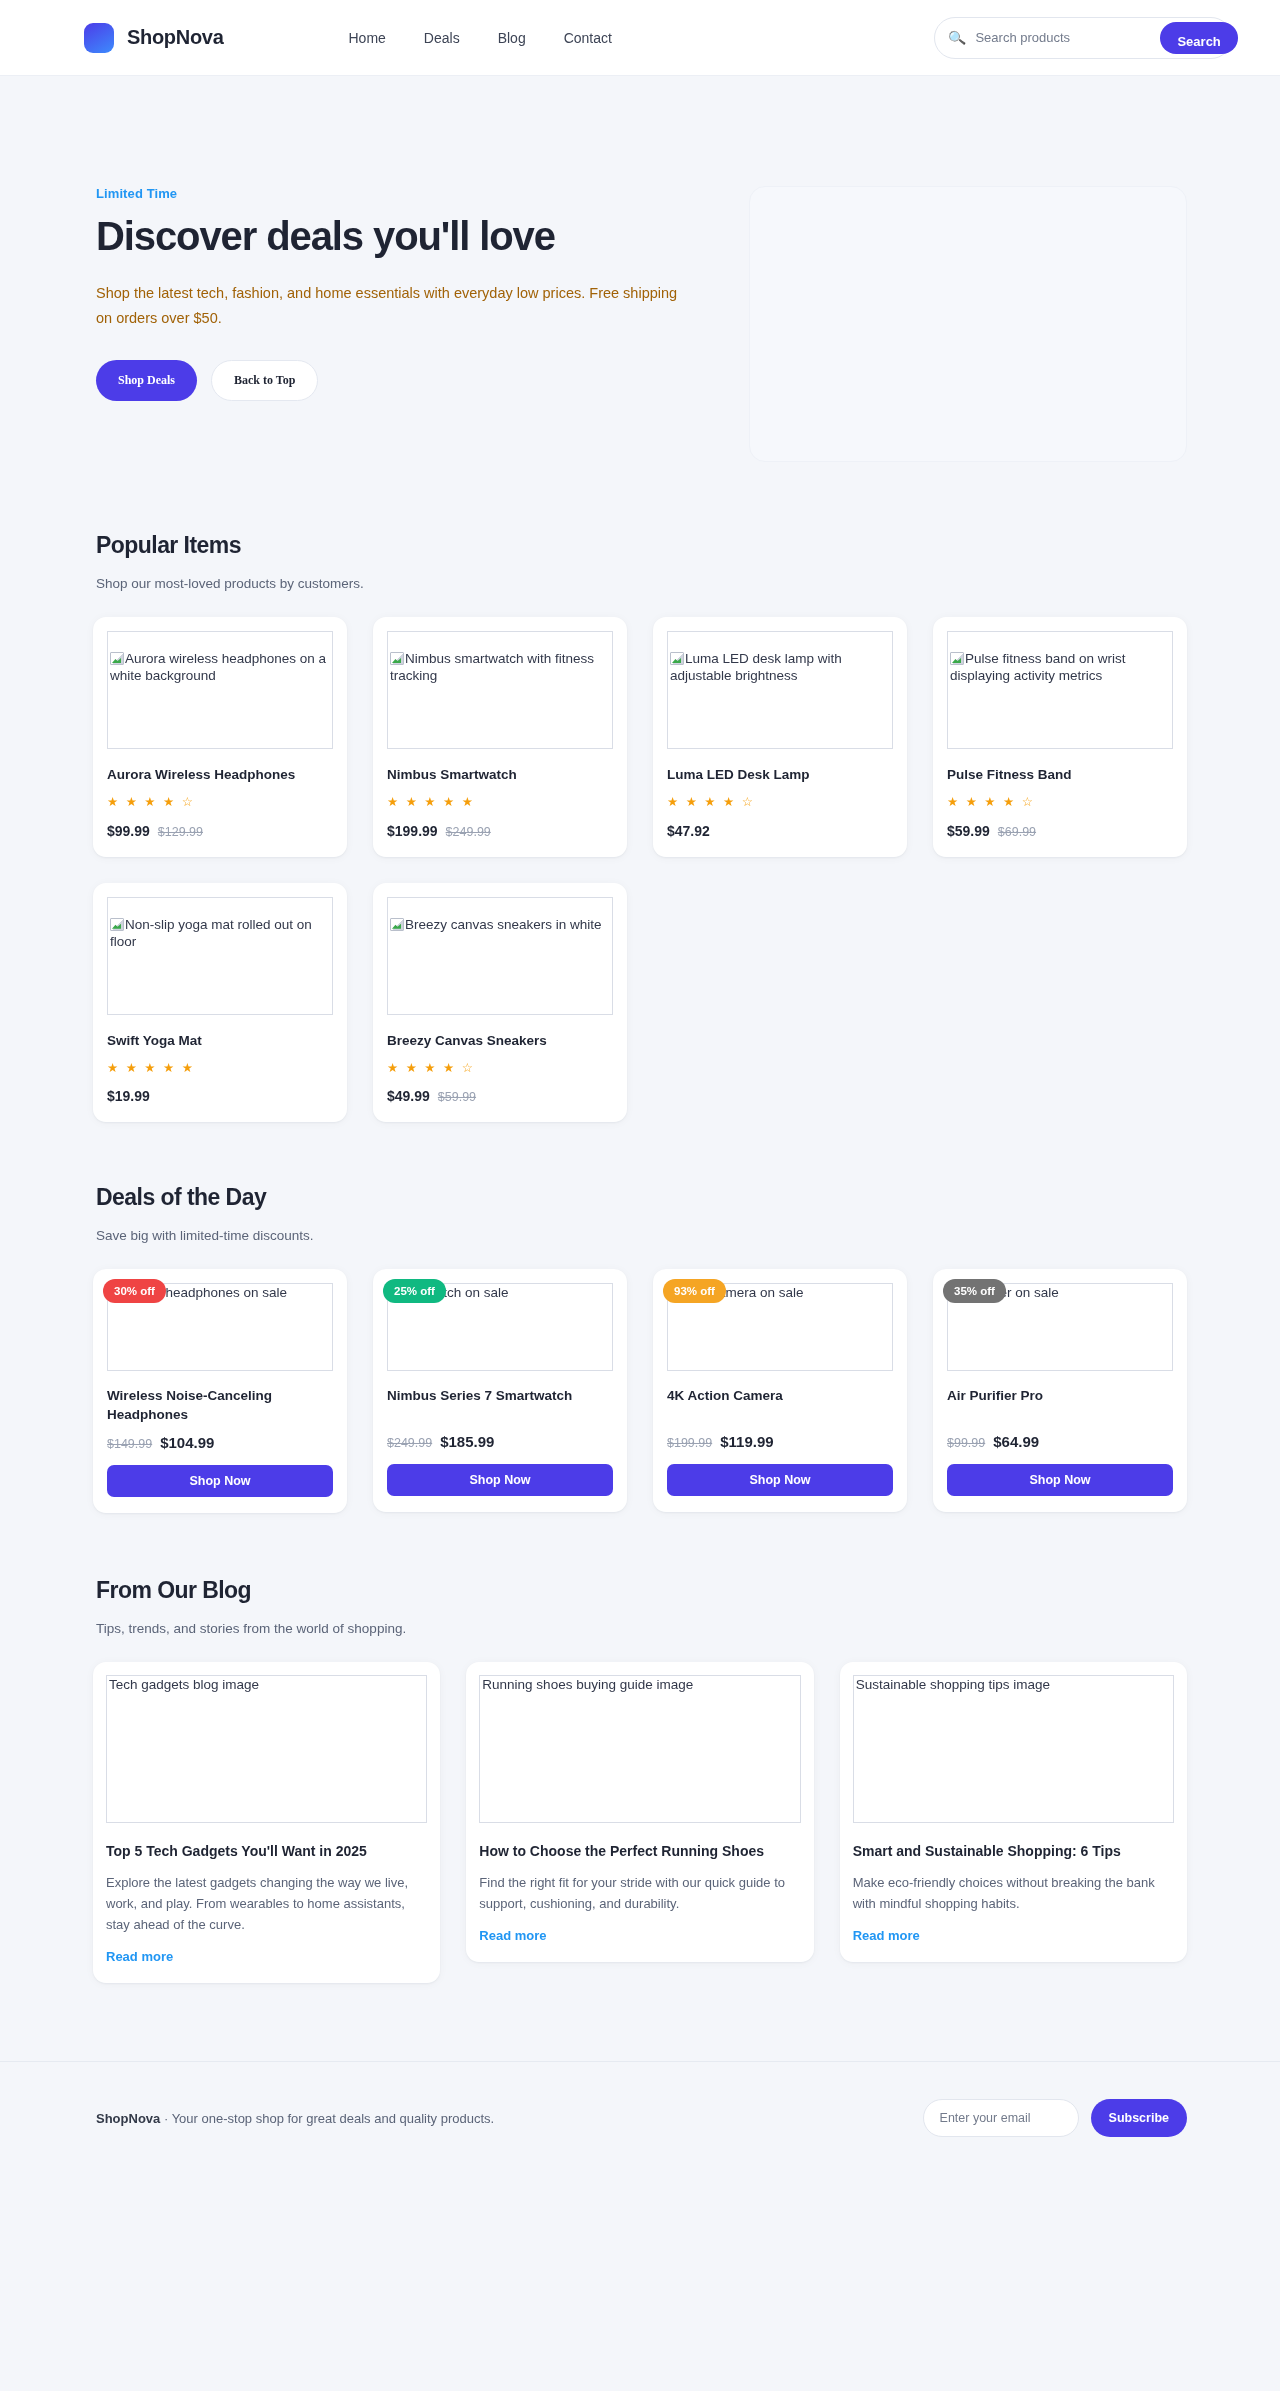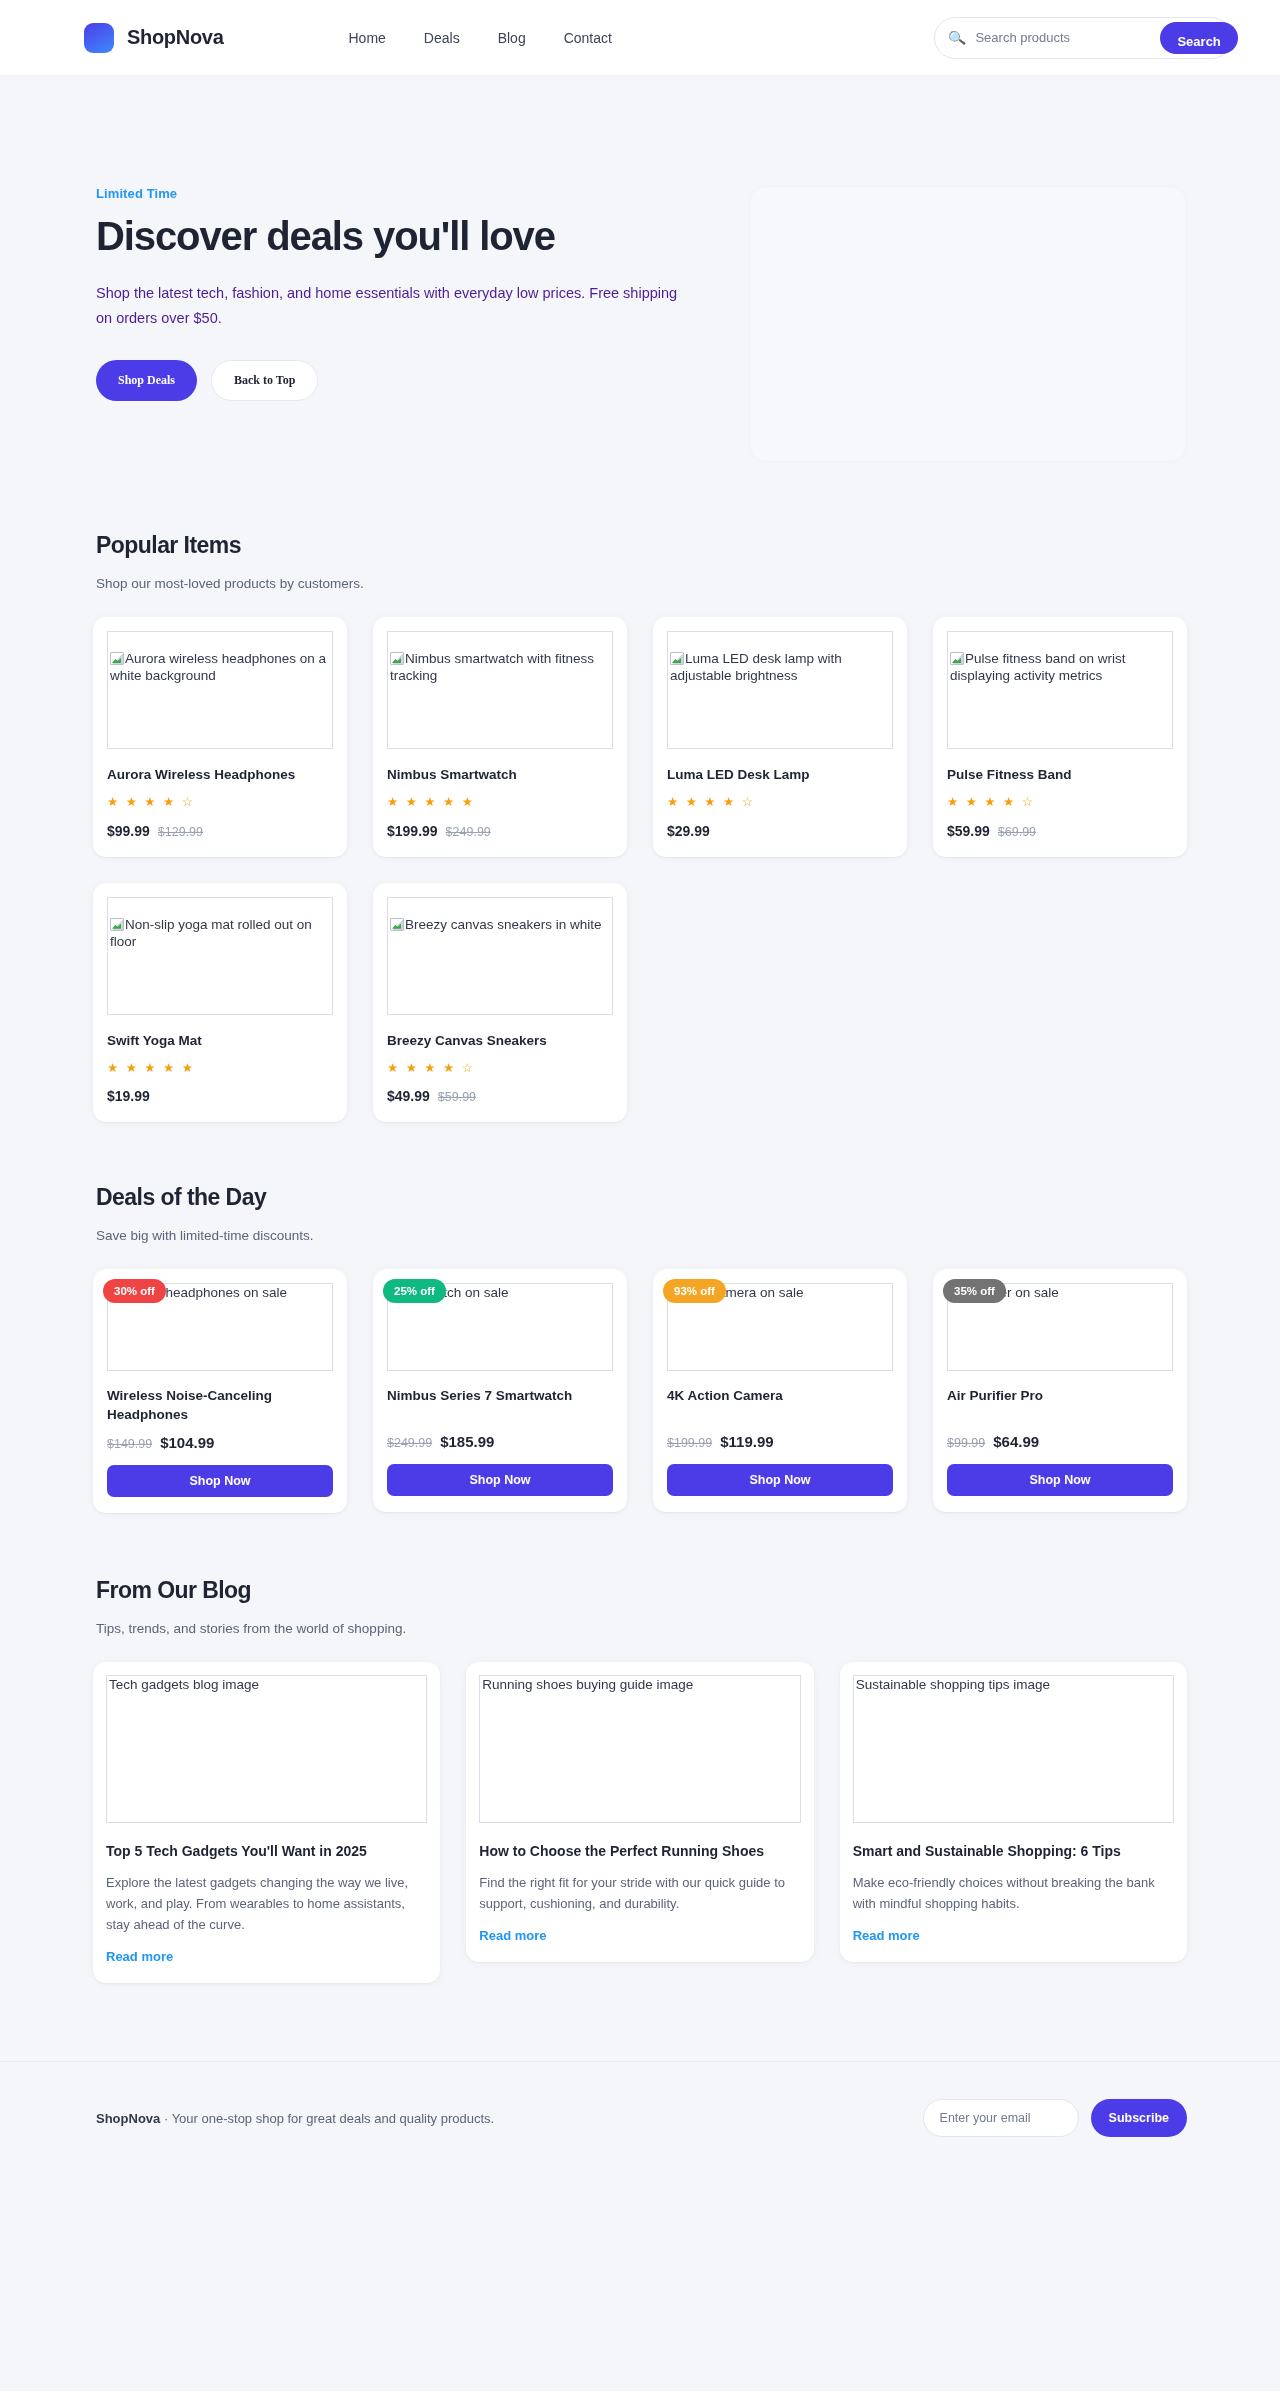"Shop the latest tech, fashion," .hero-sub { color: #4c1d95 -> #a16207 }
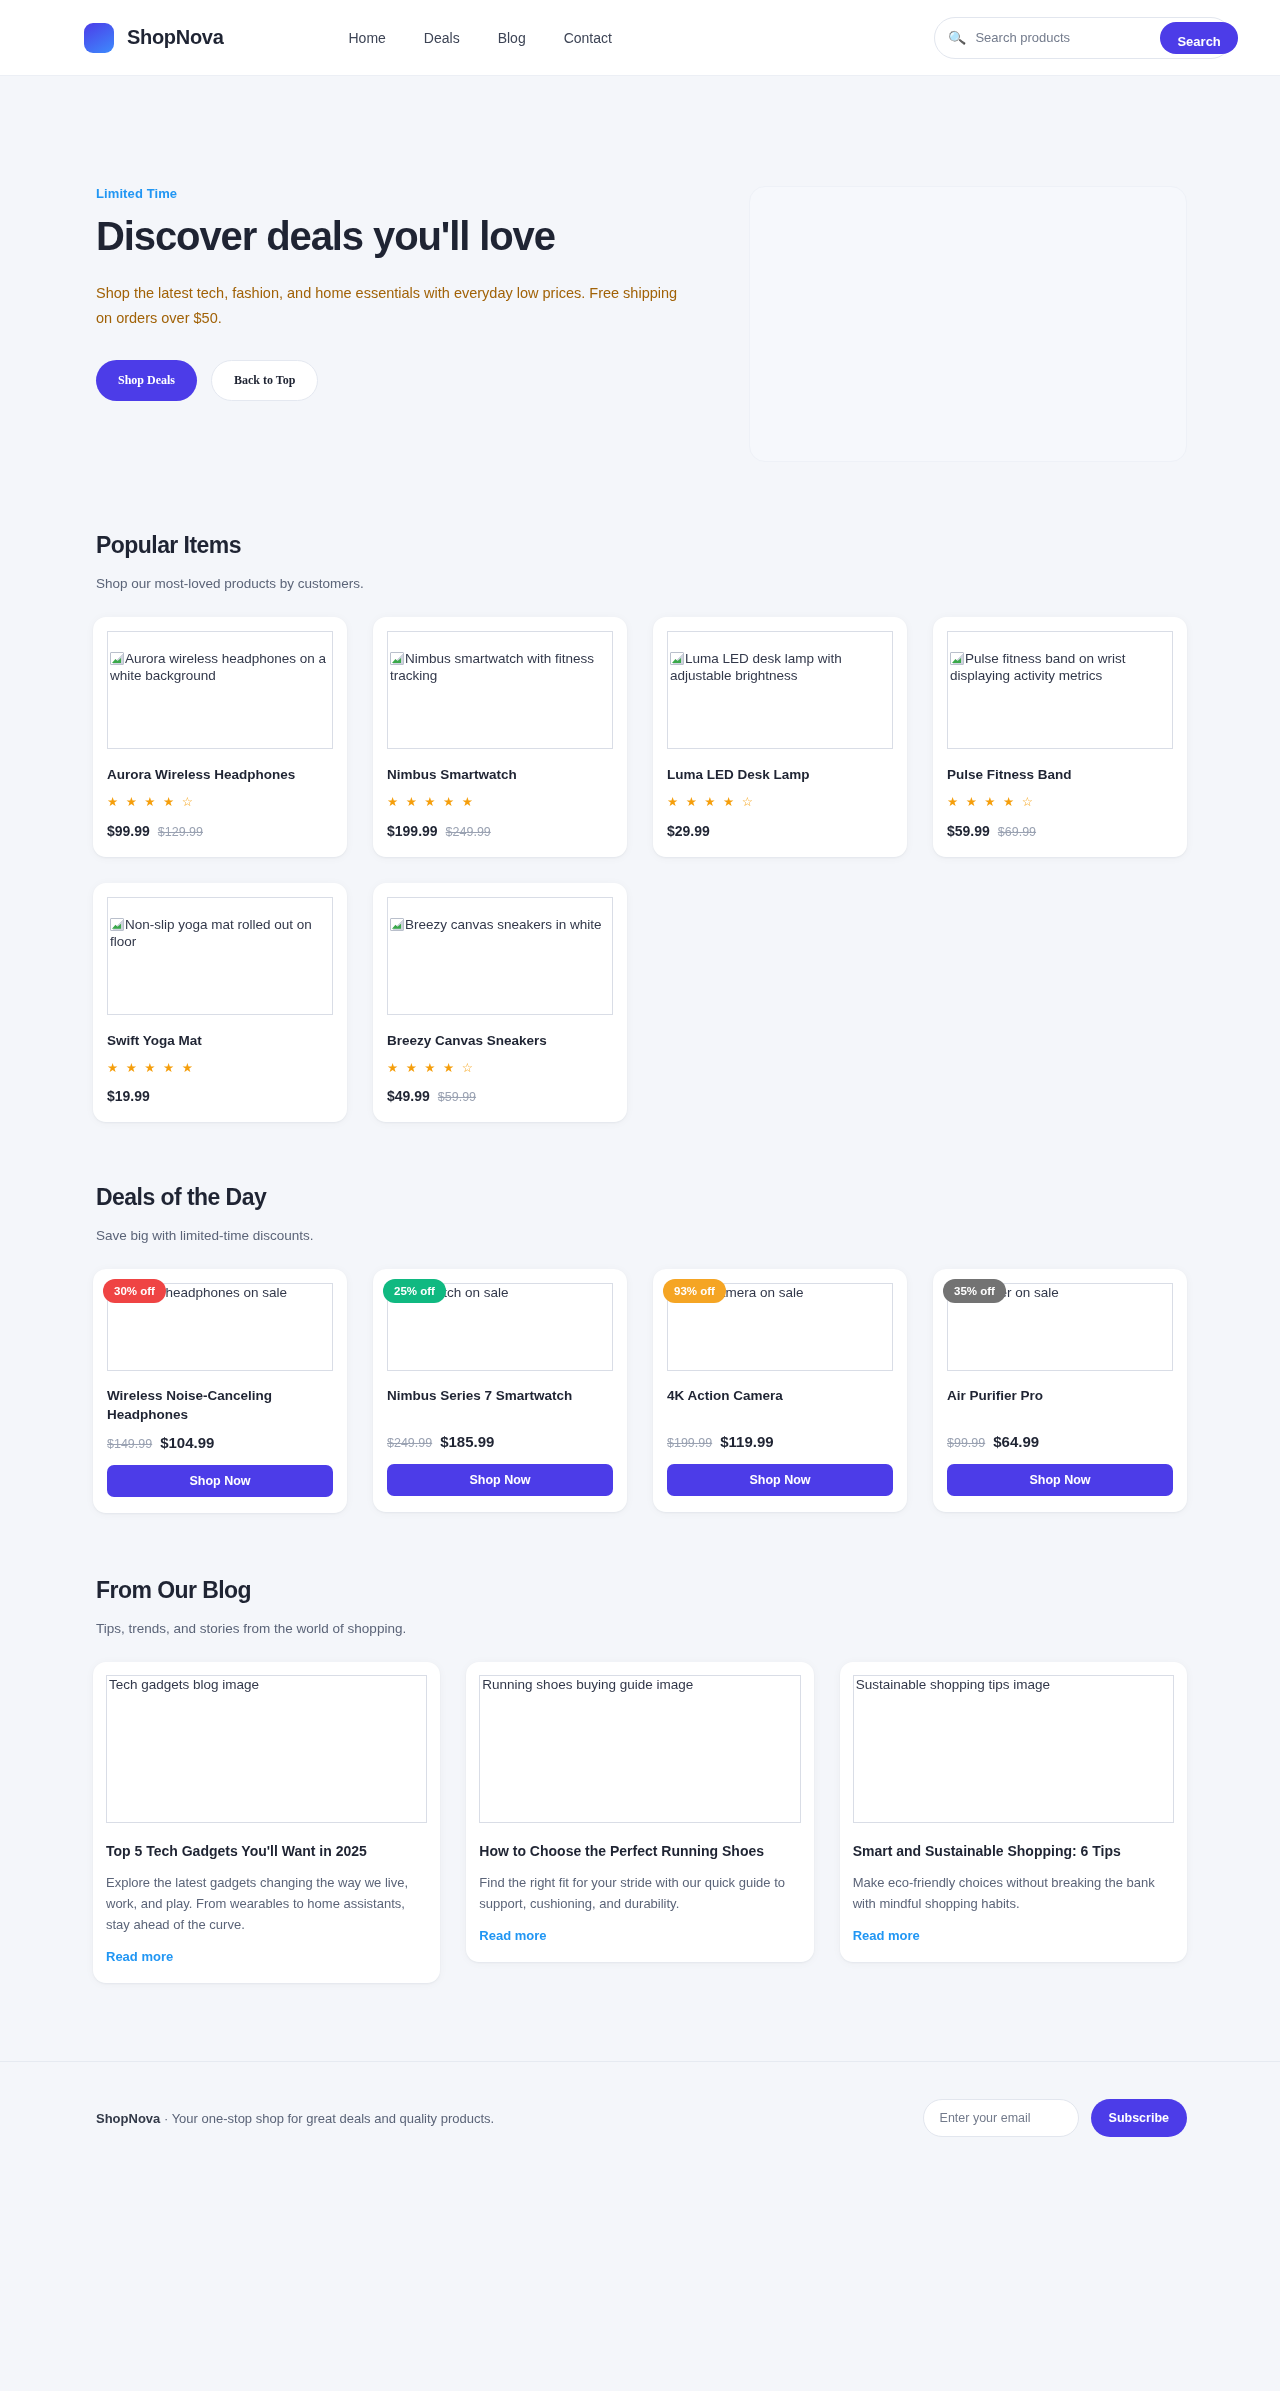"$29.99" span.price-now { text: $29.99 -> $47.92 }
